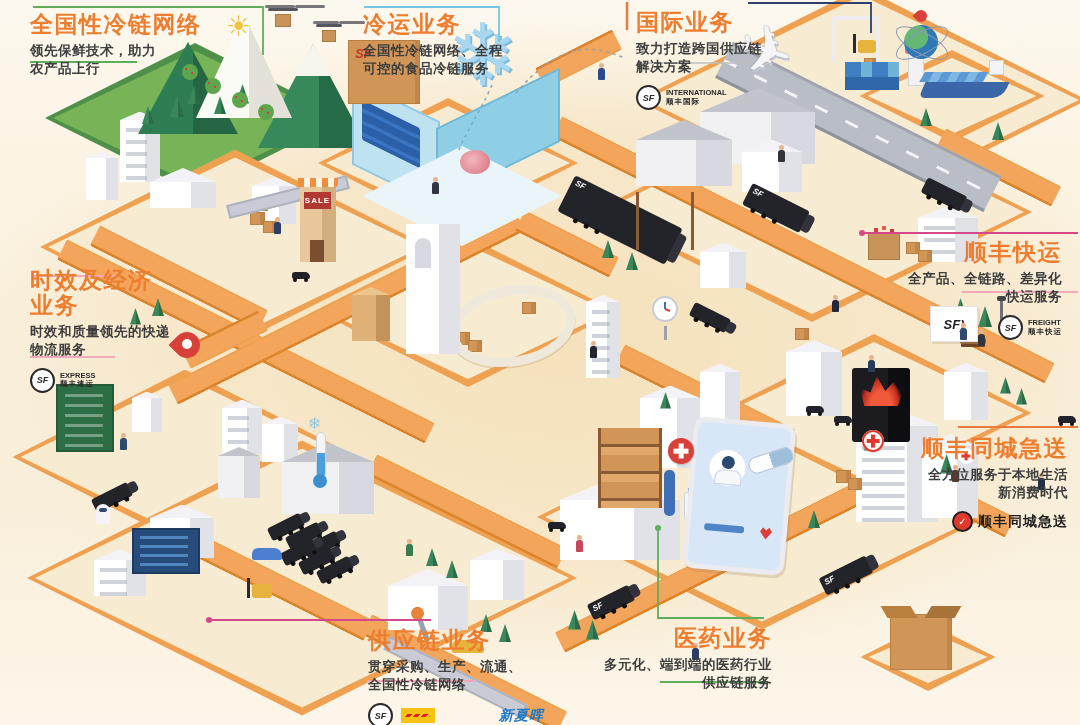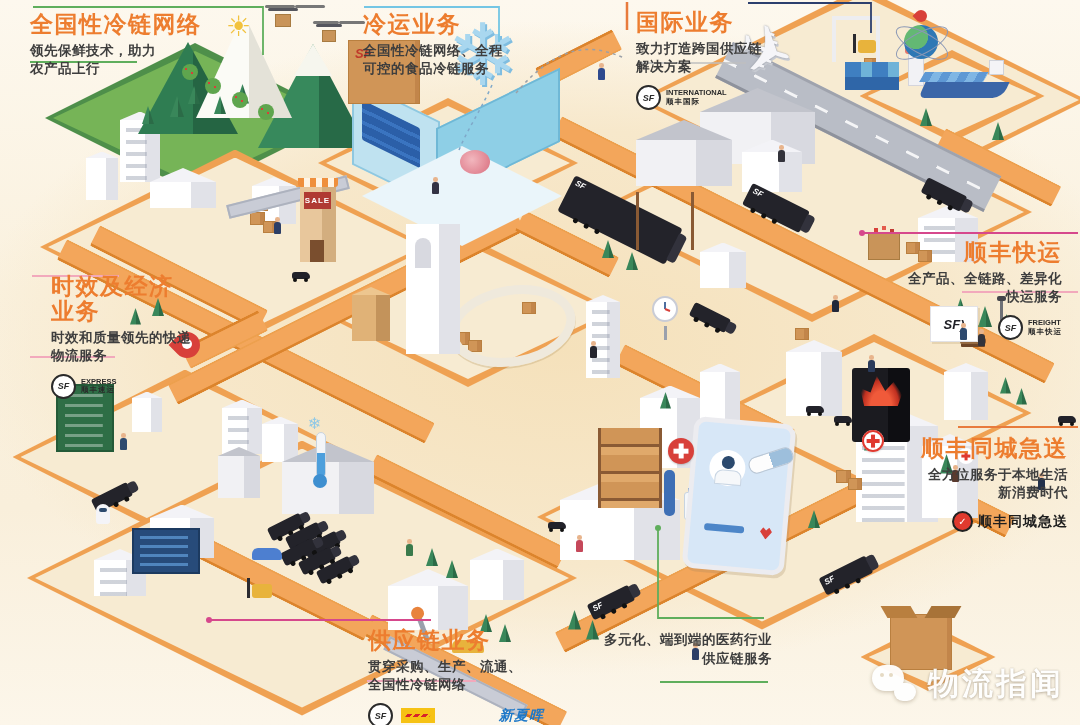"时效及经济" div.lbl { margin-left: 21px -> none; top: 274px -> 268px }
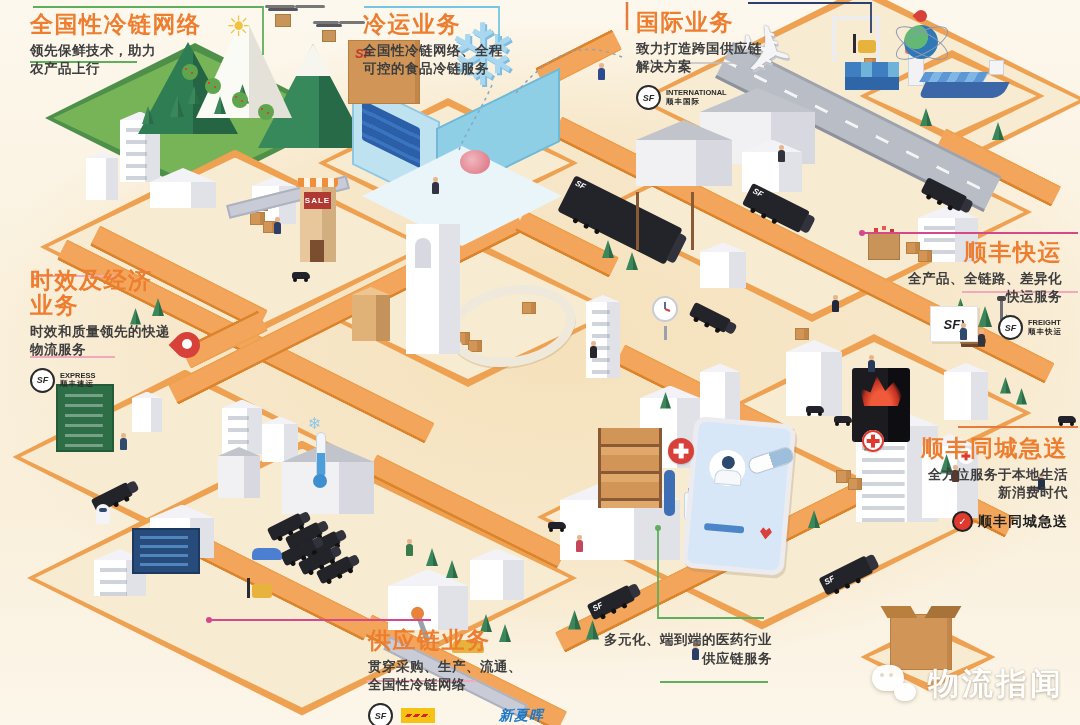"医药业务" h2 { html: none -> <h2>医药业务</h2> }
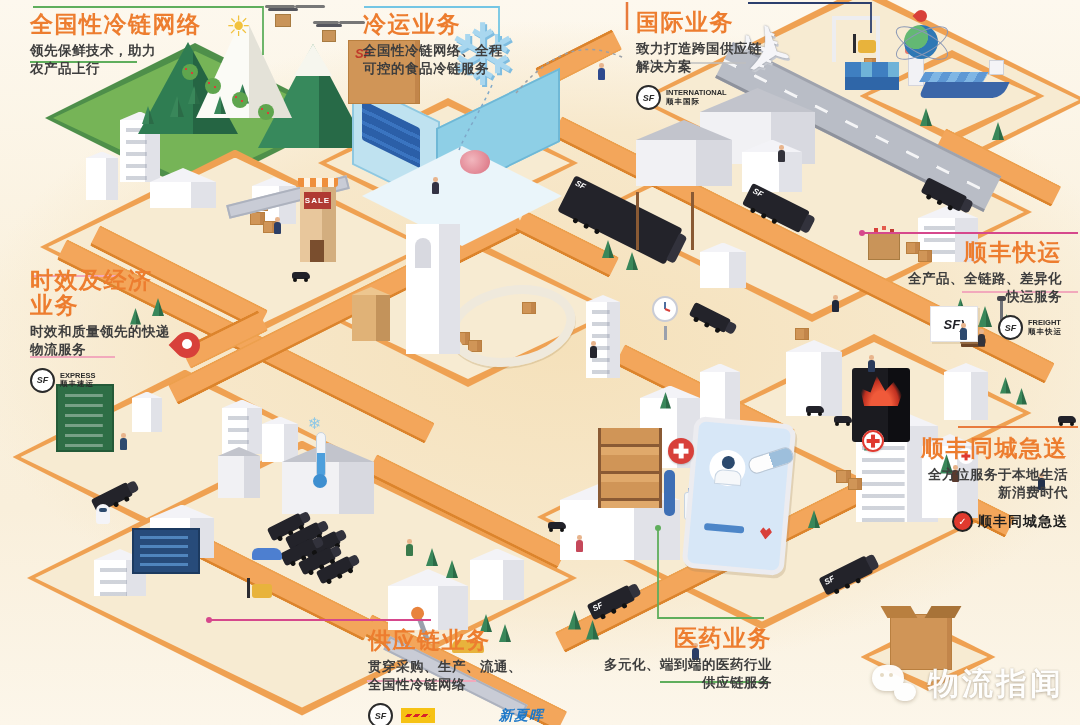"物流指闻" div.wm { html: <div> <div> <div></div> <div></div> <div></div> </div> <span>物流指闻</span> </div> -> none }
